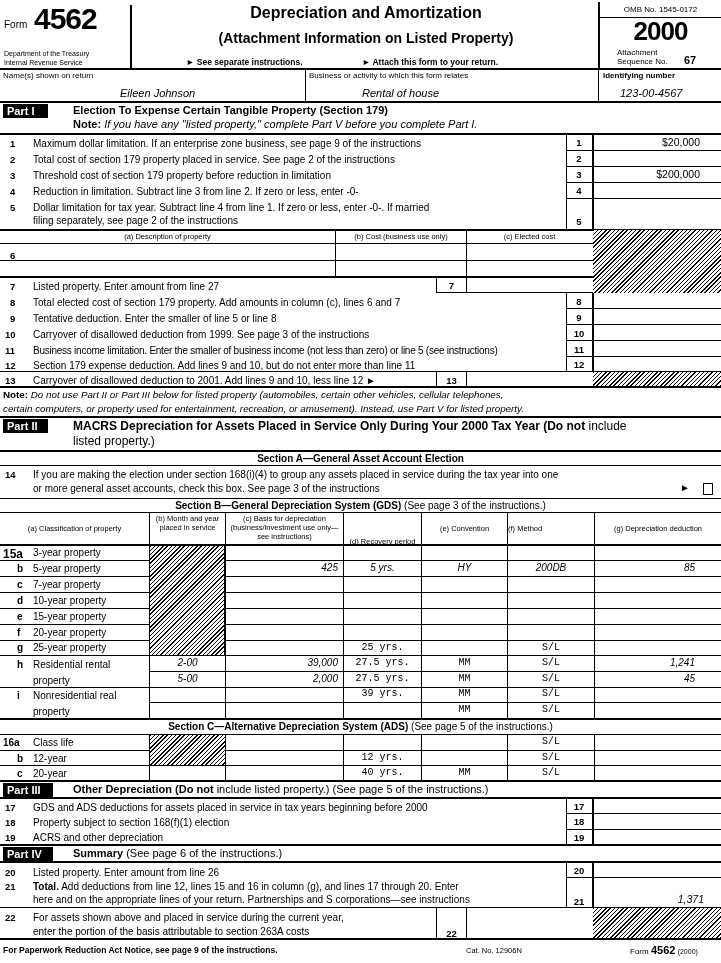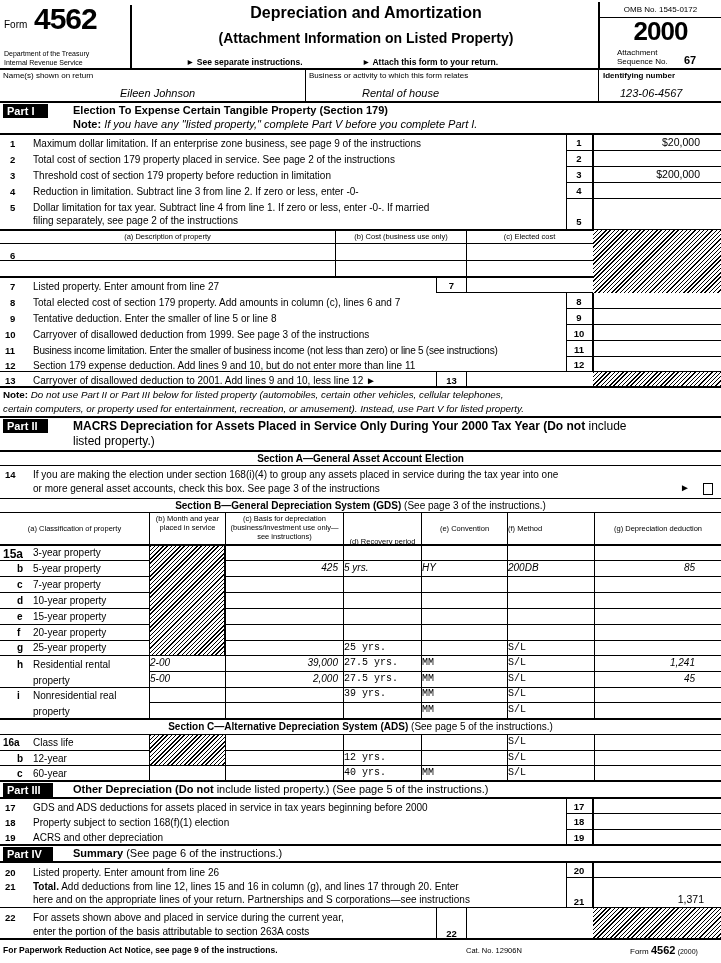"123-06-4567" div.abs { text: 123-06-4567 -> 123-00-4567 }
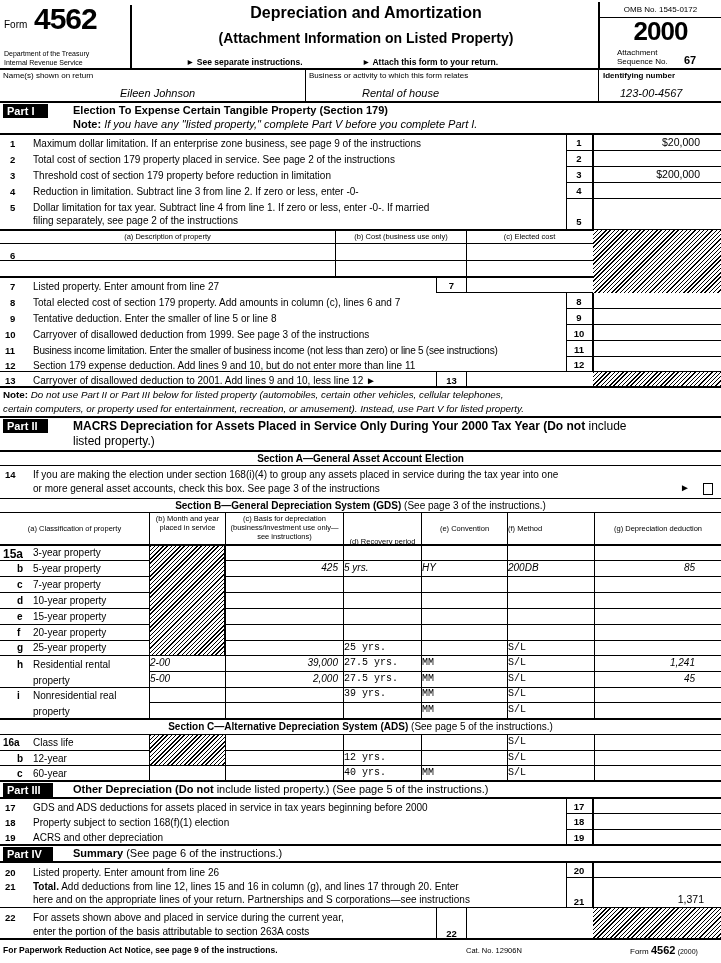"5 yrs." .cell { text-align: none -> center }
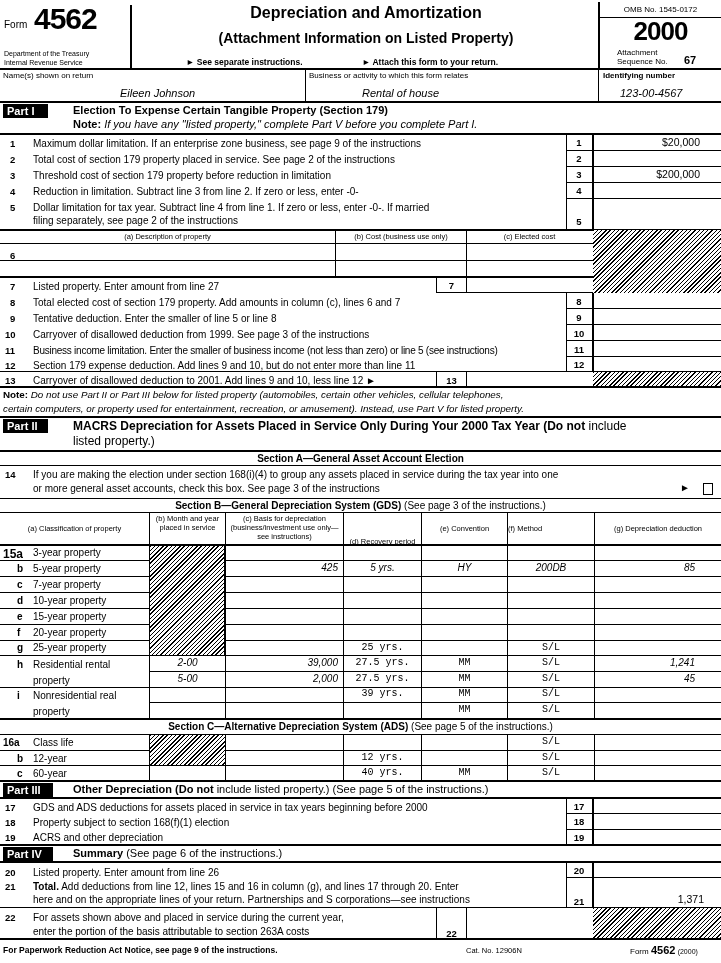"60-year" div.txt { text: 60-year -> 20-year }
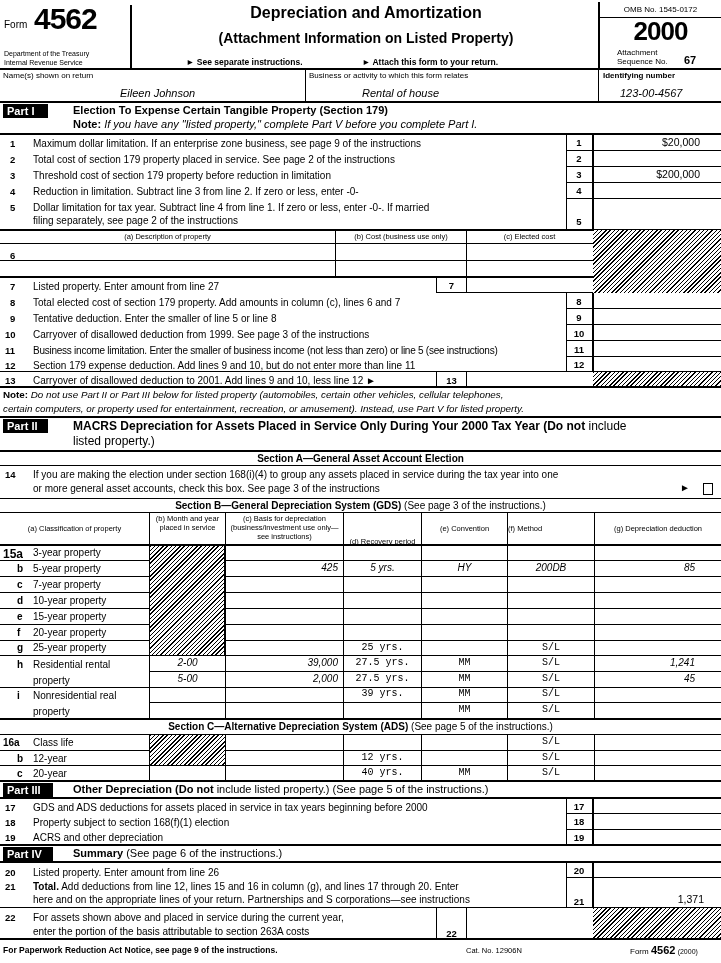"1,371" .val { font-style: none -> italic }
